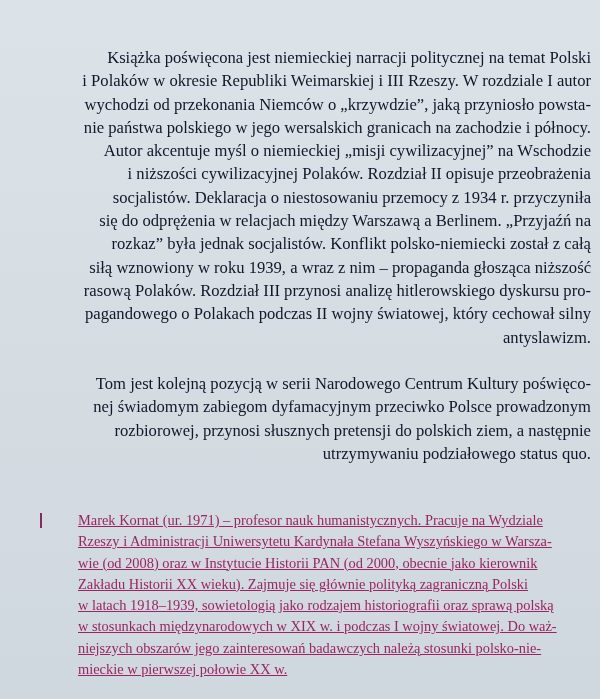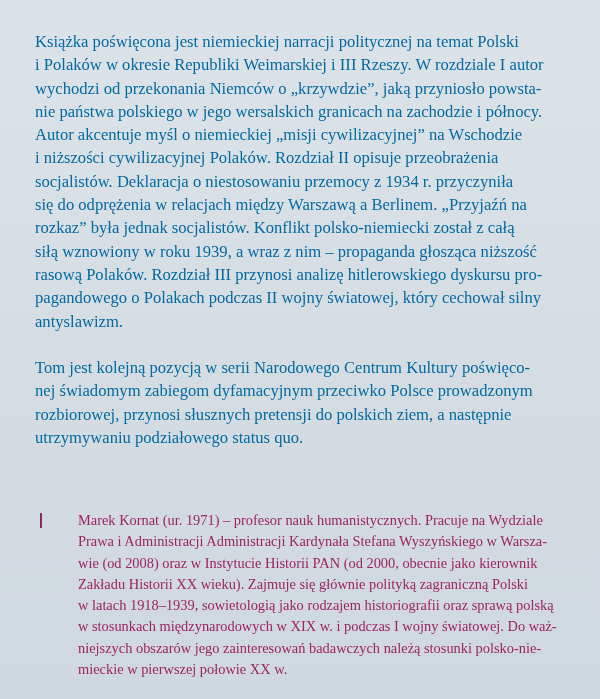"Książka poświęcona jest niemieckiej" .para { color: #0369a1 -> #0f172a; margin: 0 -> 16px; text-align: none -> right }
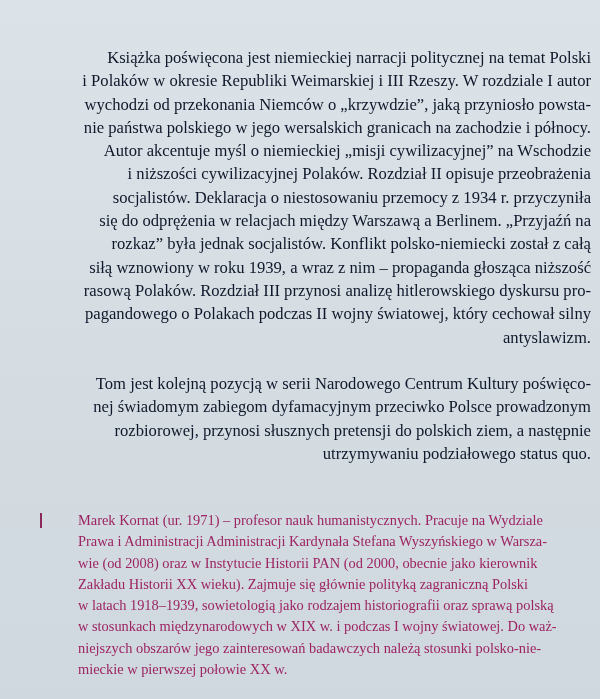"Marek Kornat (ur. 1971) –" .bio { text-decoration: none -> underline }
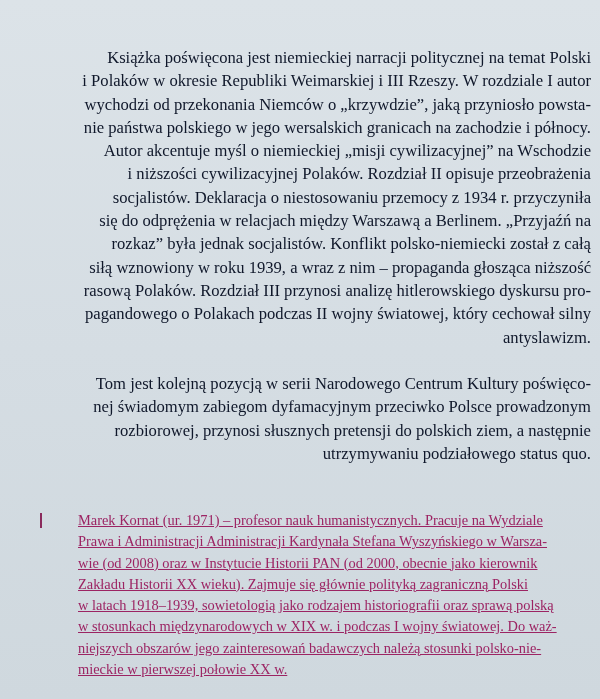"Prawa i Administracji Administracji" span.line { text: Prawa i Administracji Administracji -> Rzeszy i Administracji Uniwersytetu }
